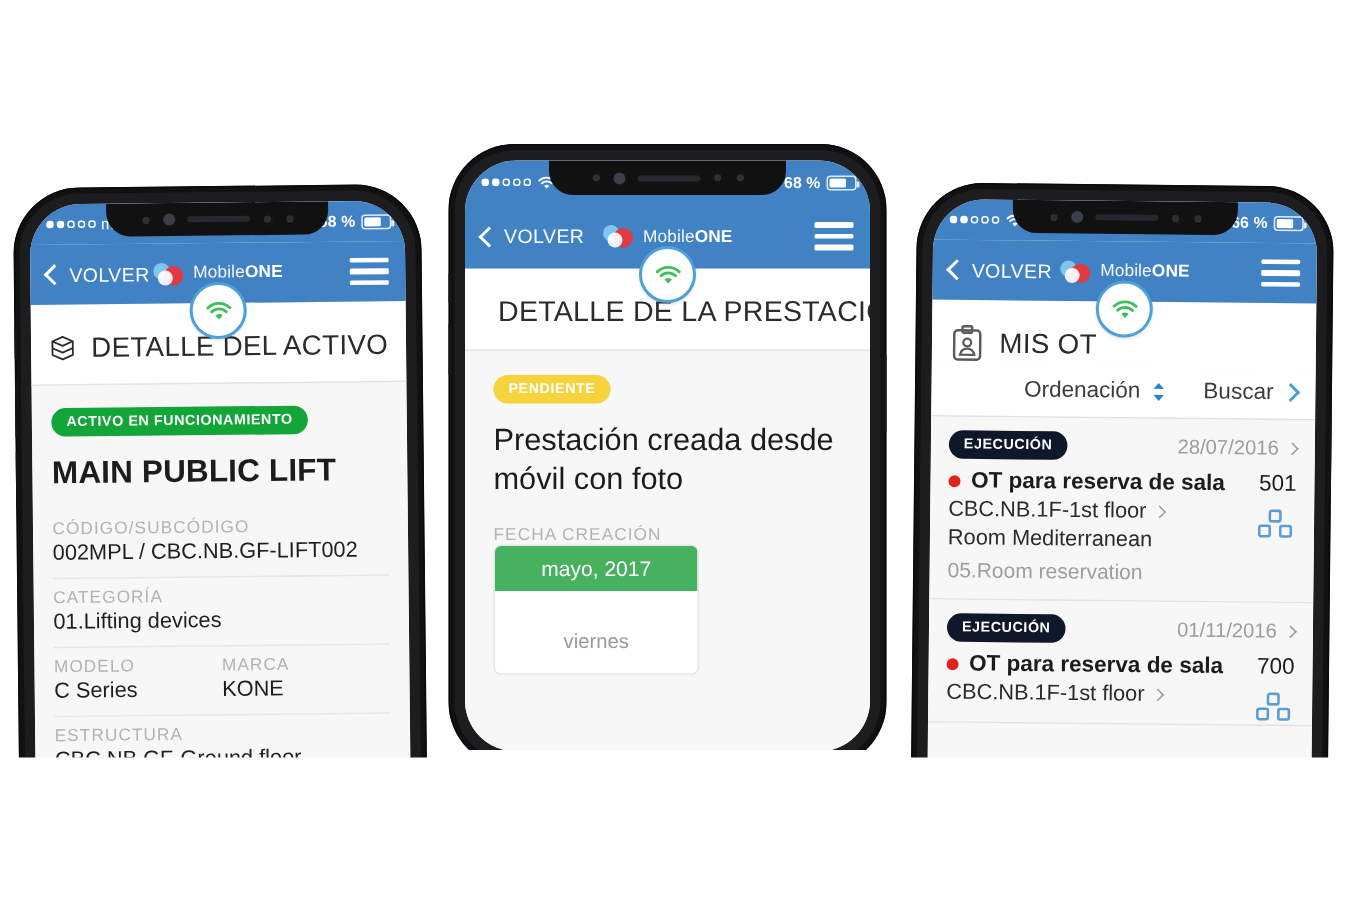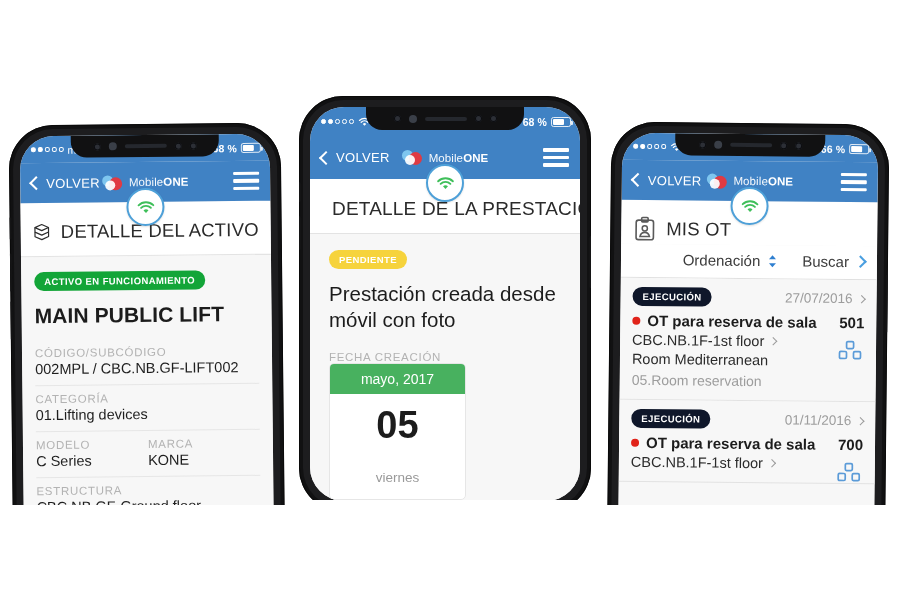"27/07/2016" span { text: 27/07/2016 -> 28/07/2016 }
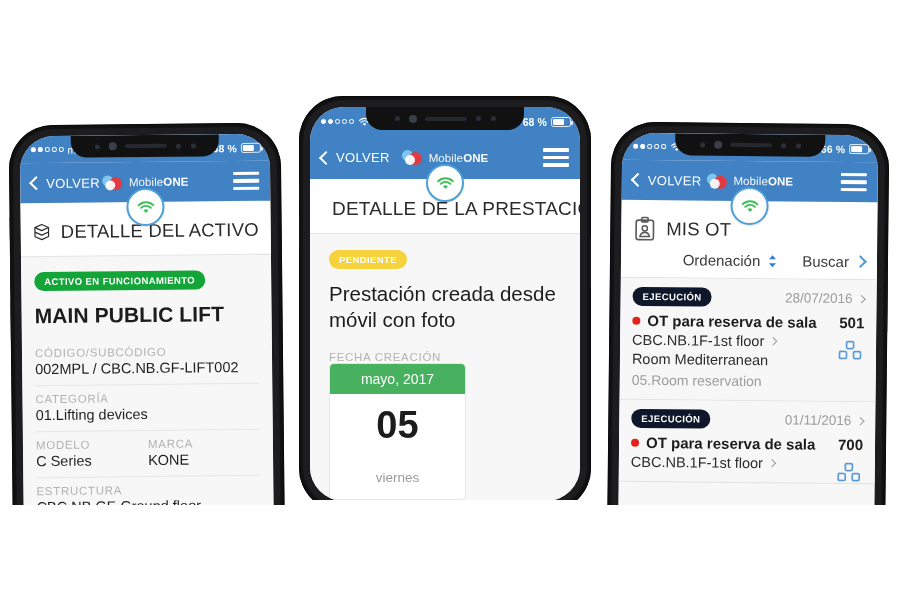"501" .ot-num { font-weight: 700 -> 400 }
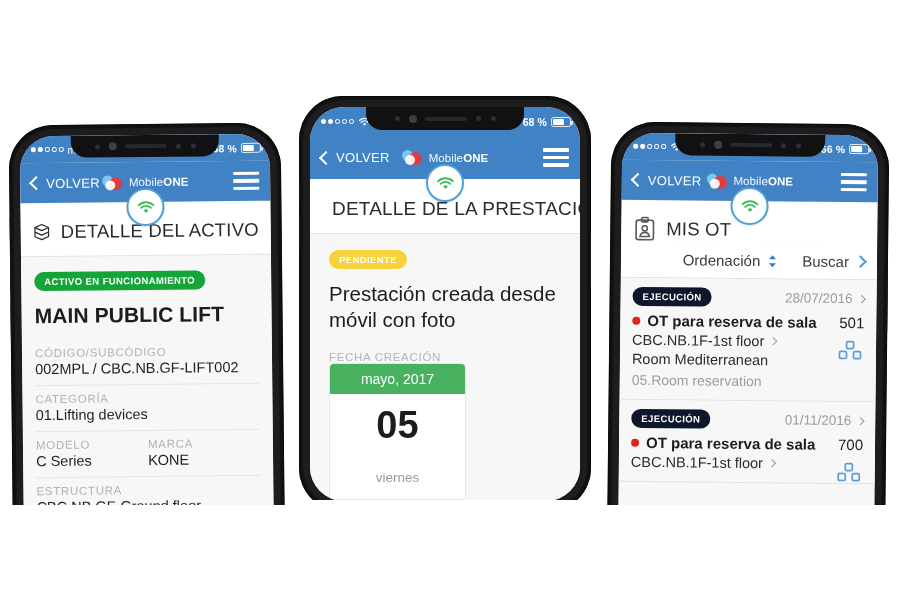"05" div.dd { html: <div>05</div> -> none }
